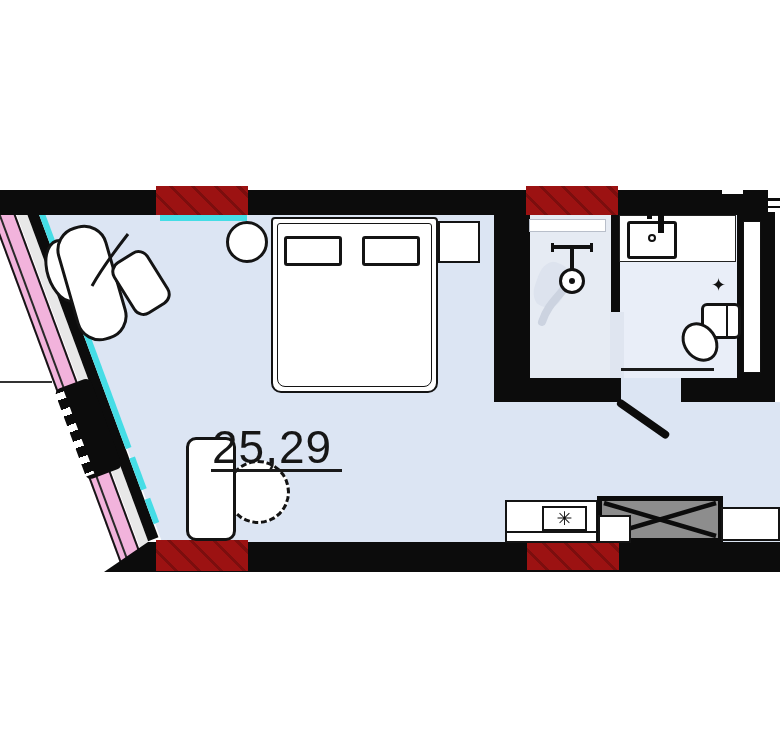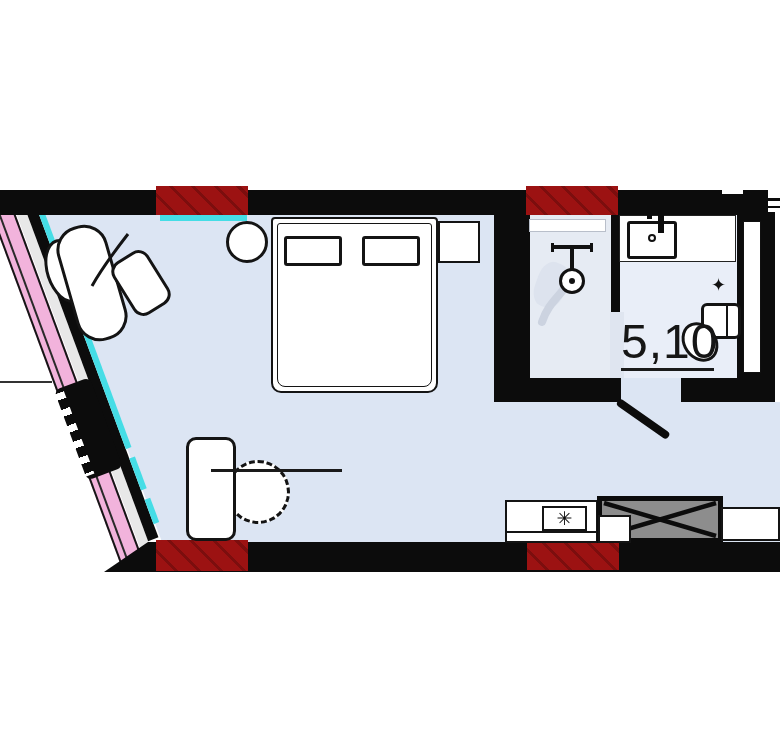"5,10" div.abs { html: <div>5,10</div> -> none }
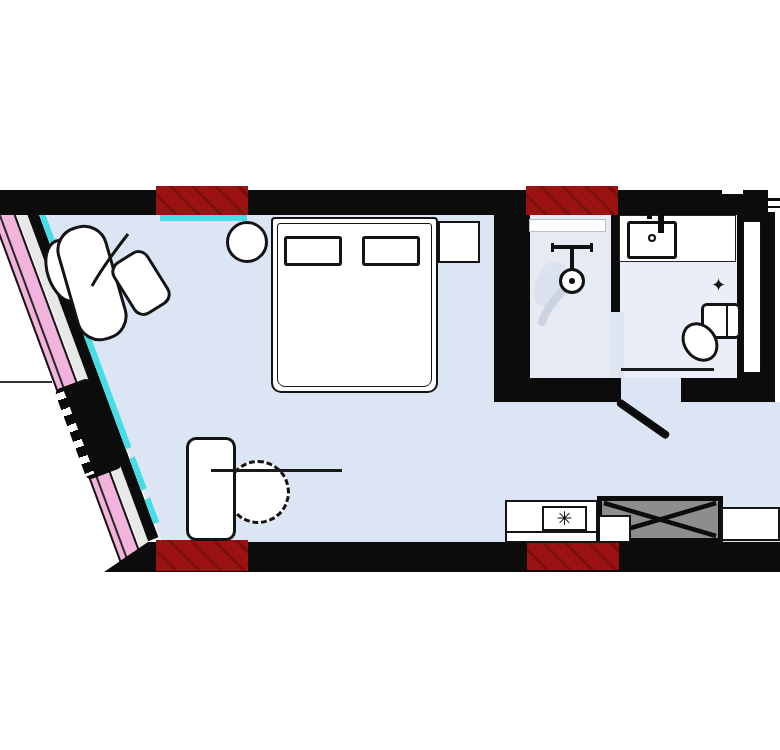"25,29" div.abs { html: none -> <div>25,29</div> }
